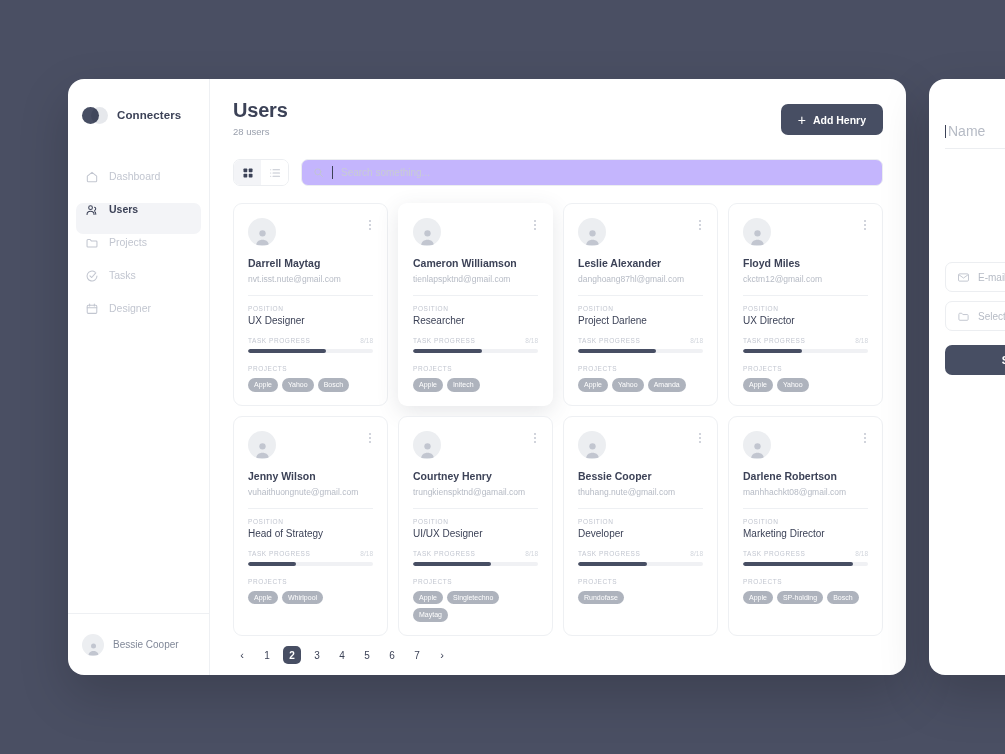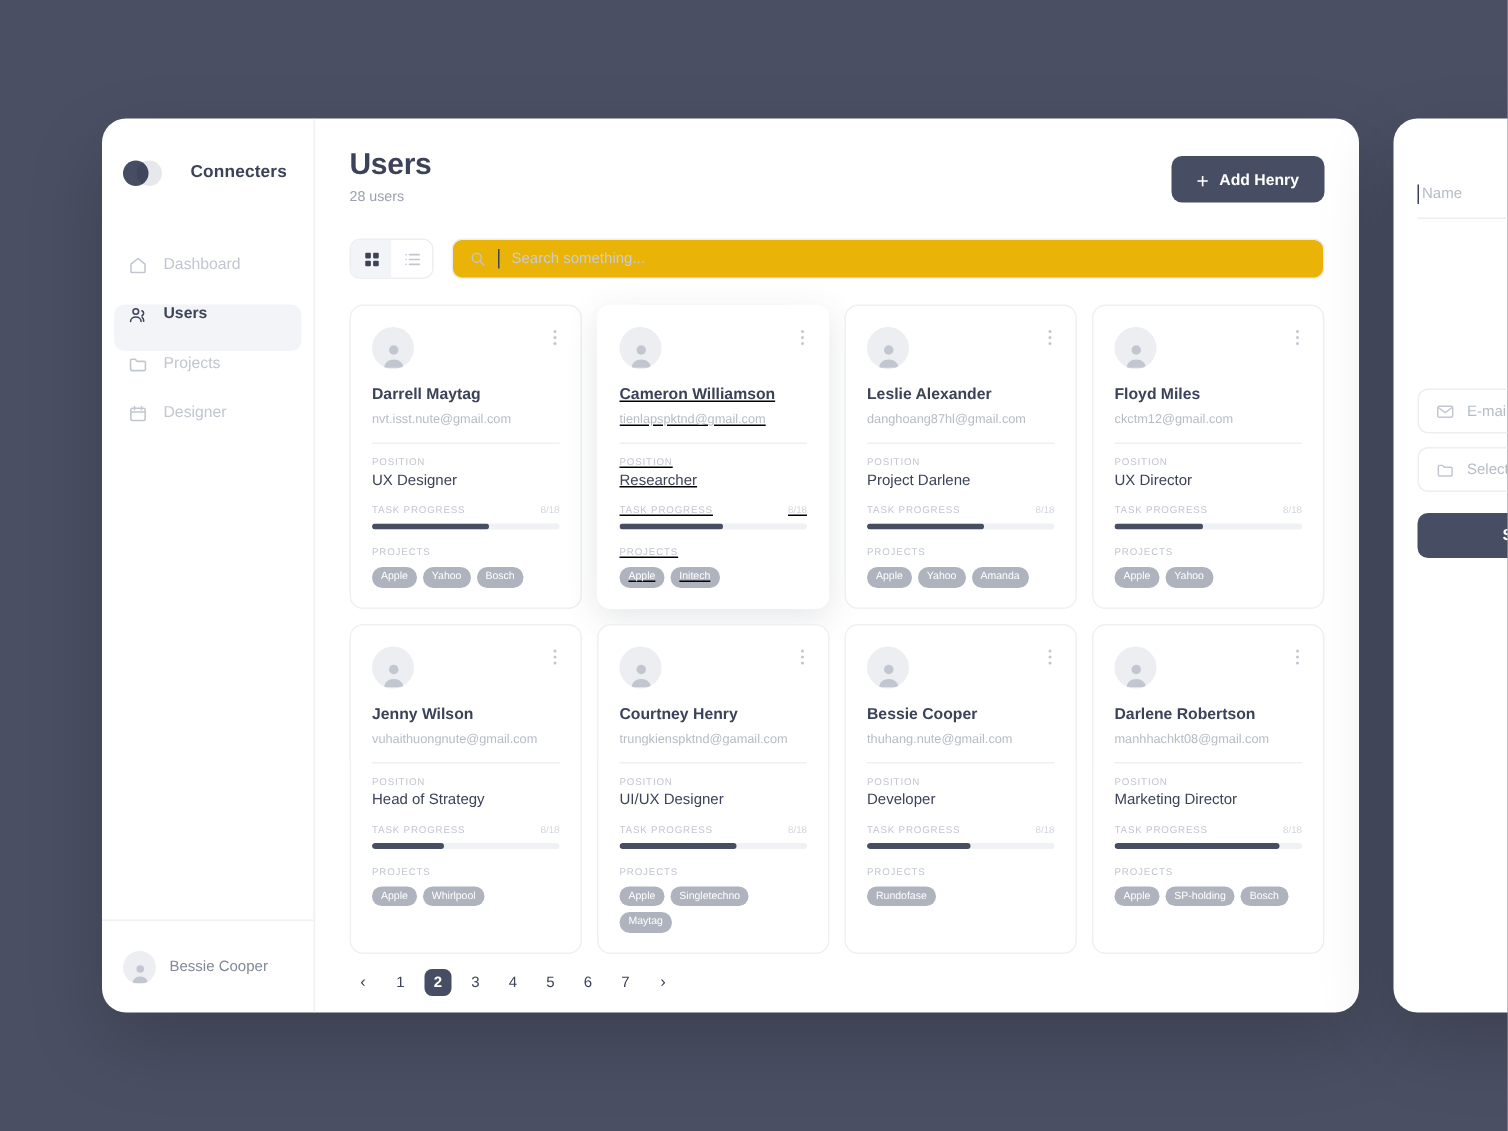"Connecters" .brand { gap: 19px -> 9px }
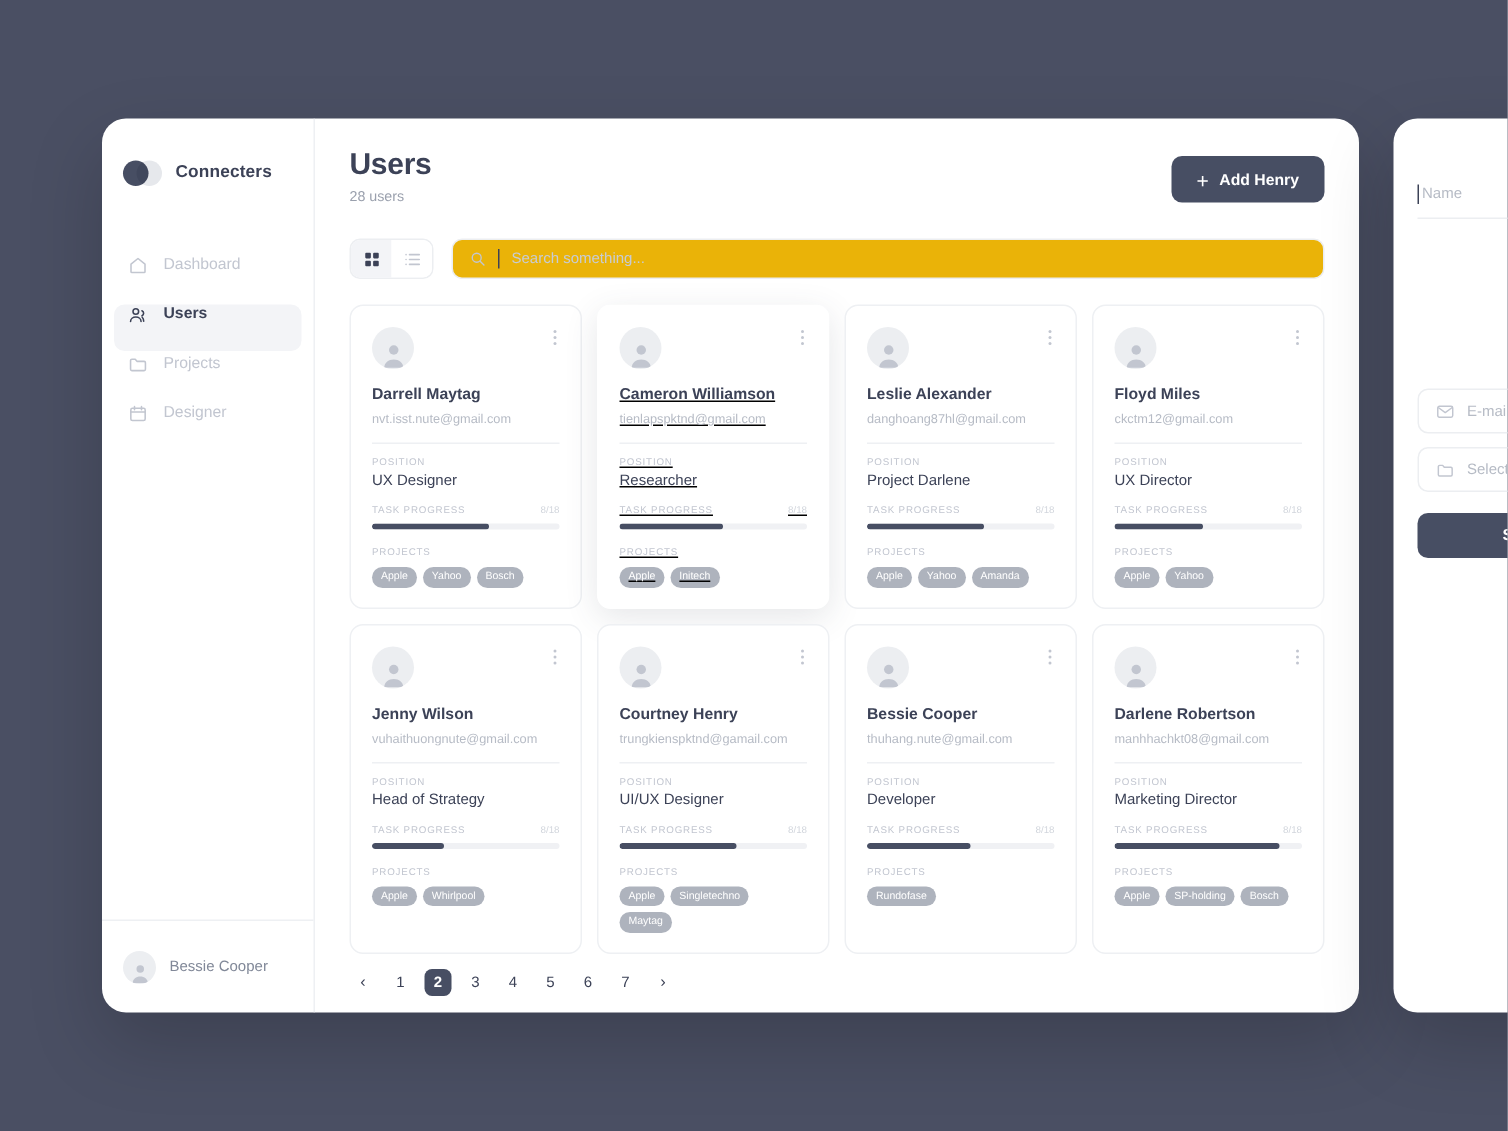"Name" .d-name-ph { font-size: 10px -> 14px }
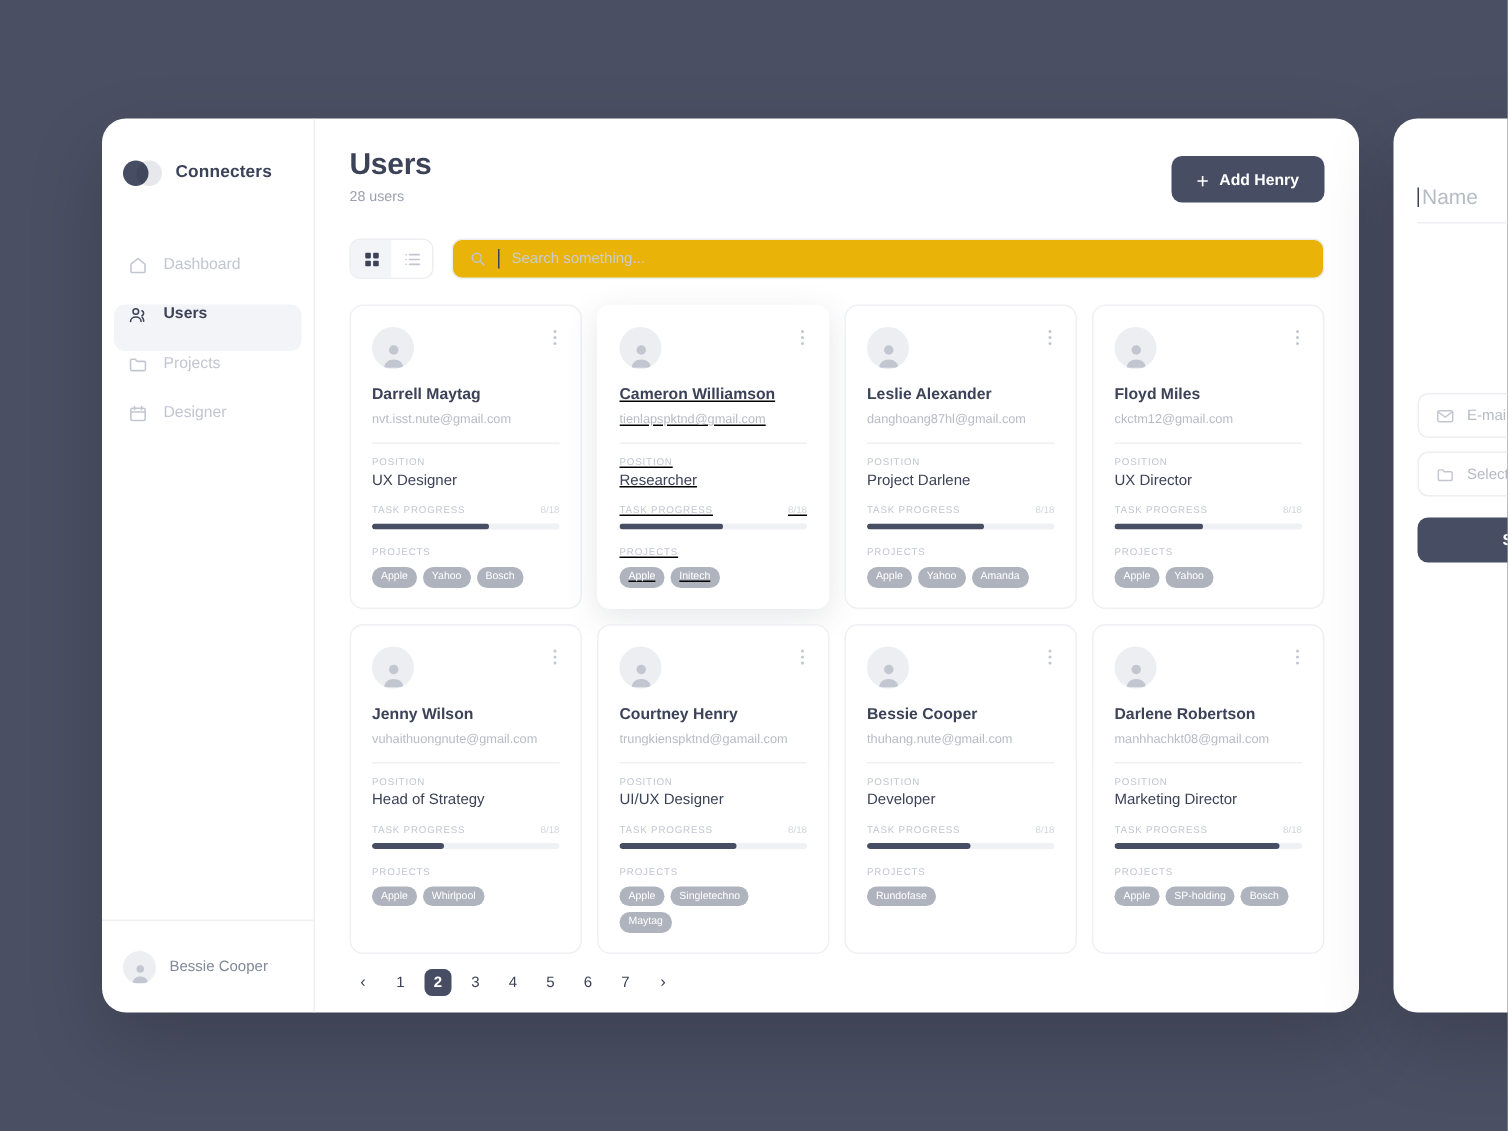"Search something..." .search-box { background: #eab308 -> #c4b5fd }
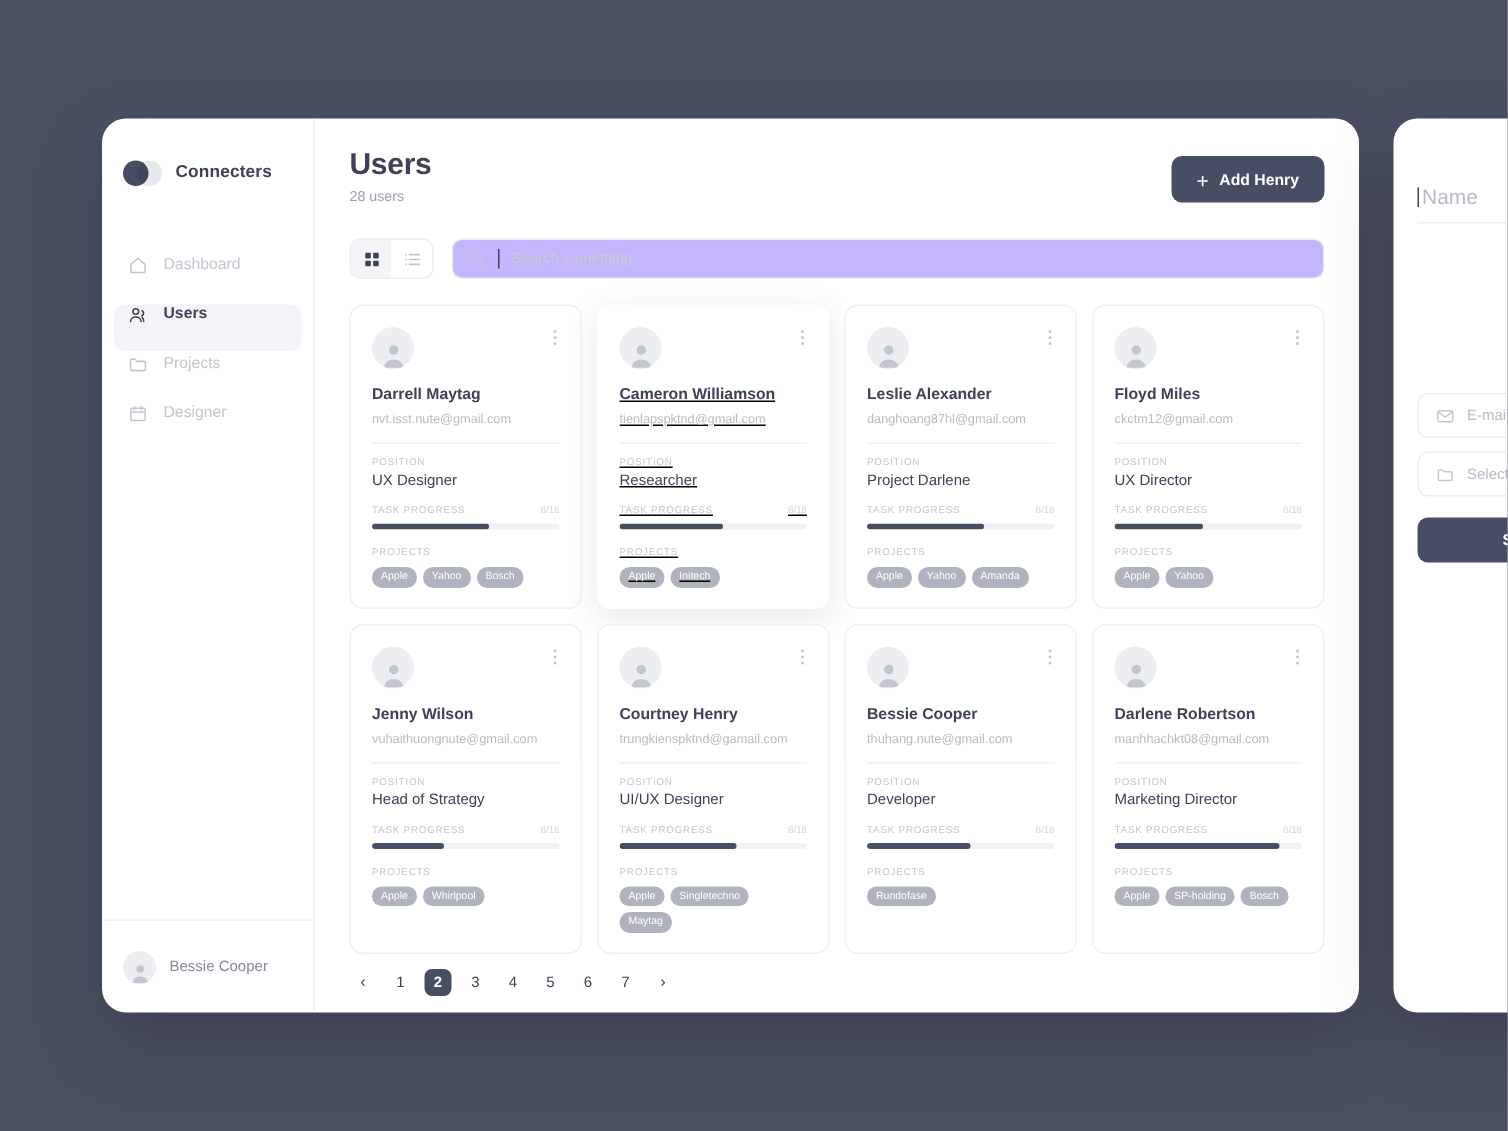"Cameron Williamson" .card.elevated { text-decoration: underline -> none }
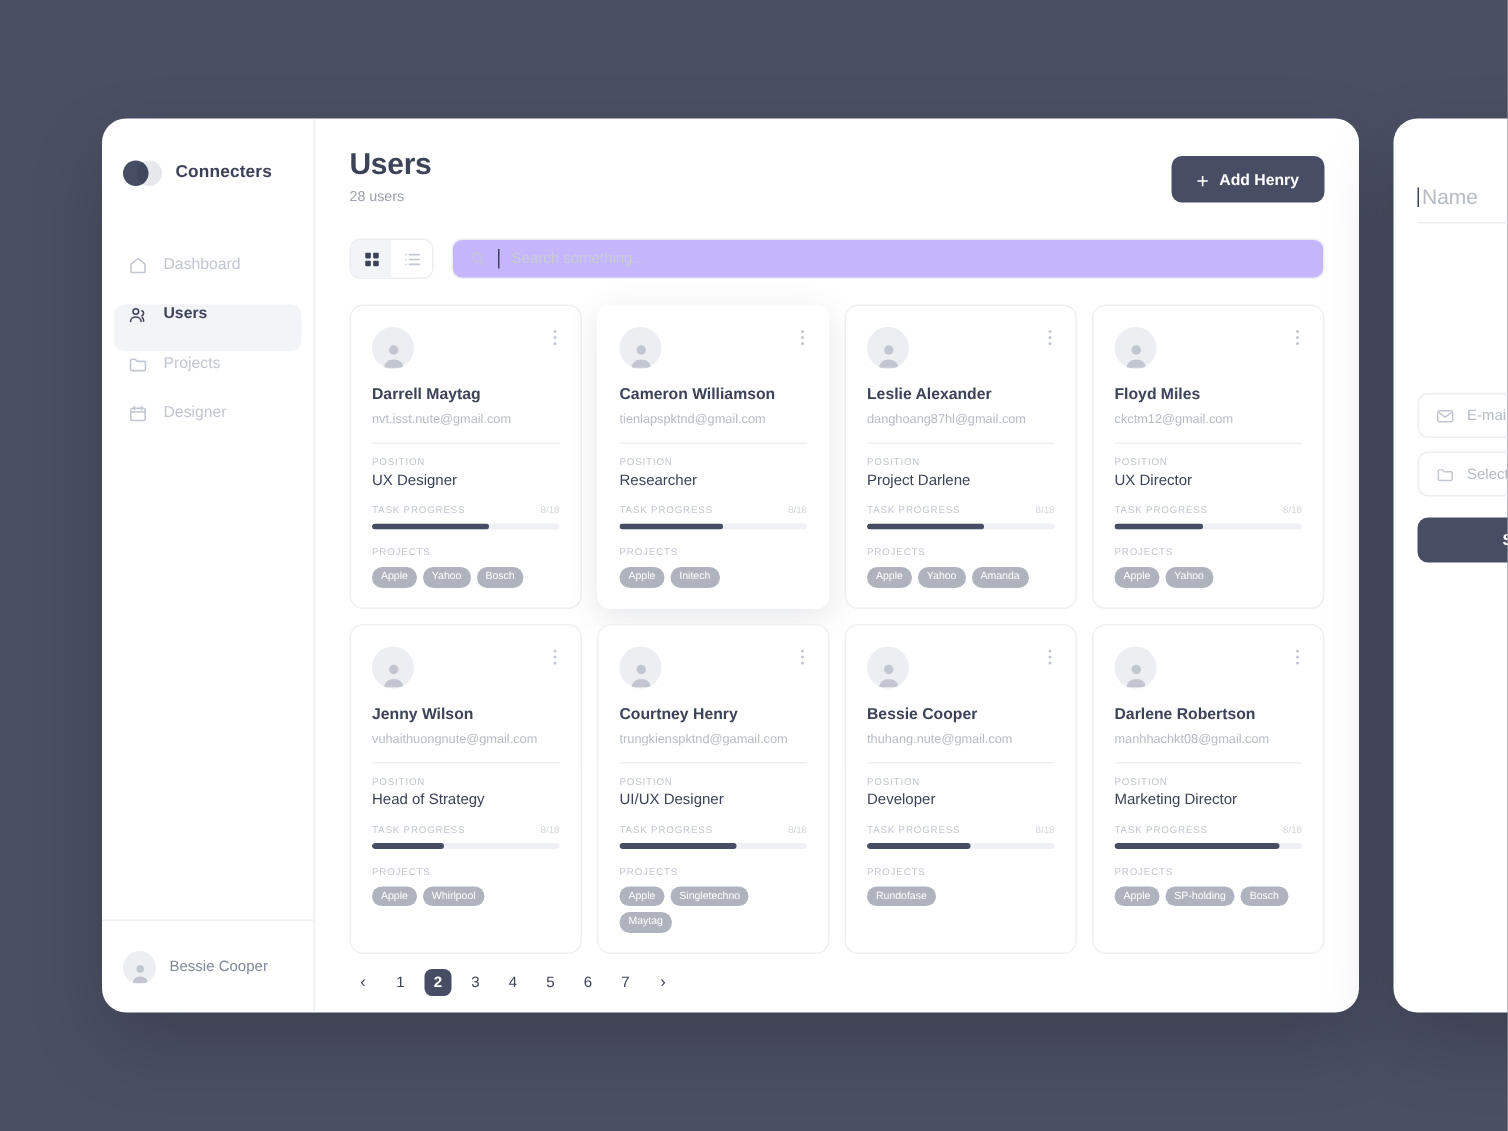"Tasks" div.nav-item { html: none -> <div> <span> <svg> <path></path> <path></path> </svg> </span> <span>Tasks</span> </div> }
